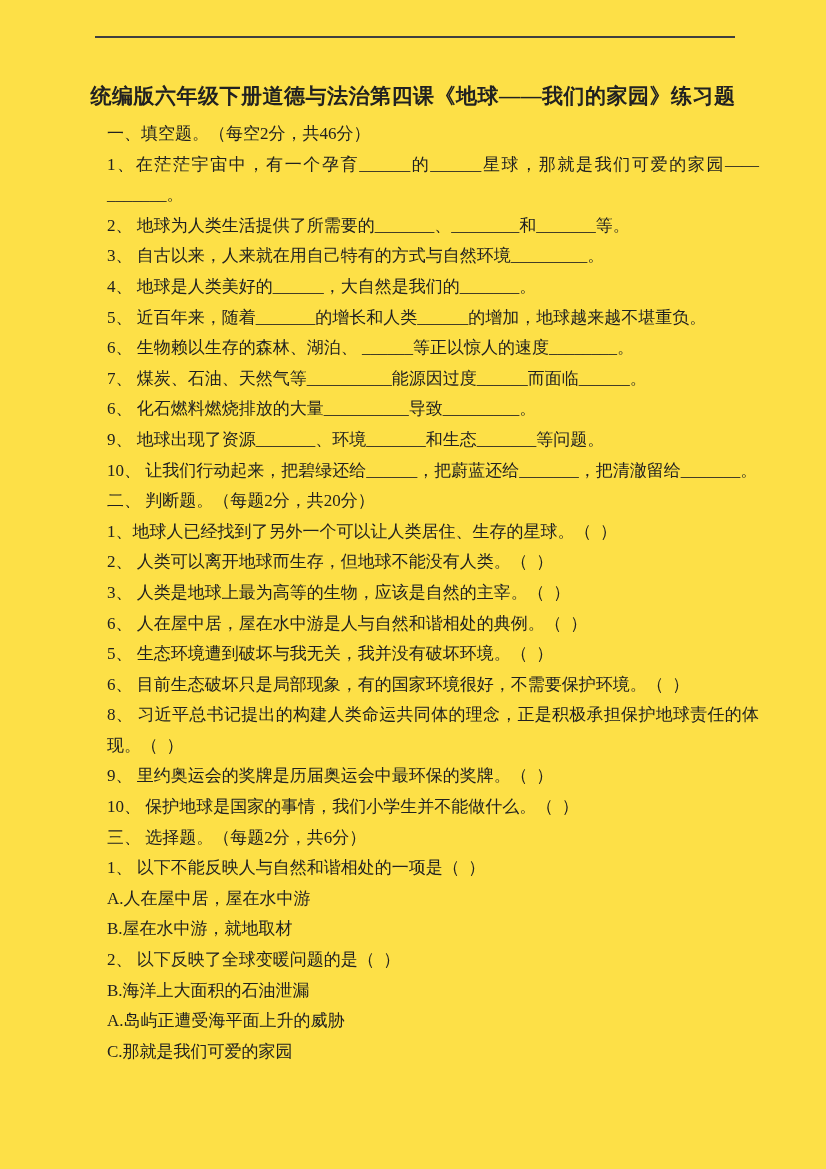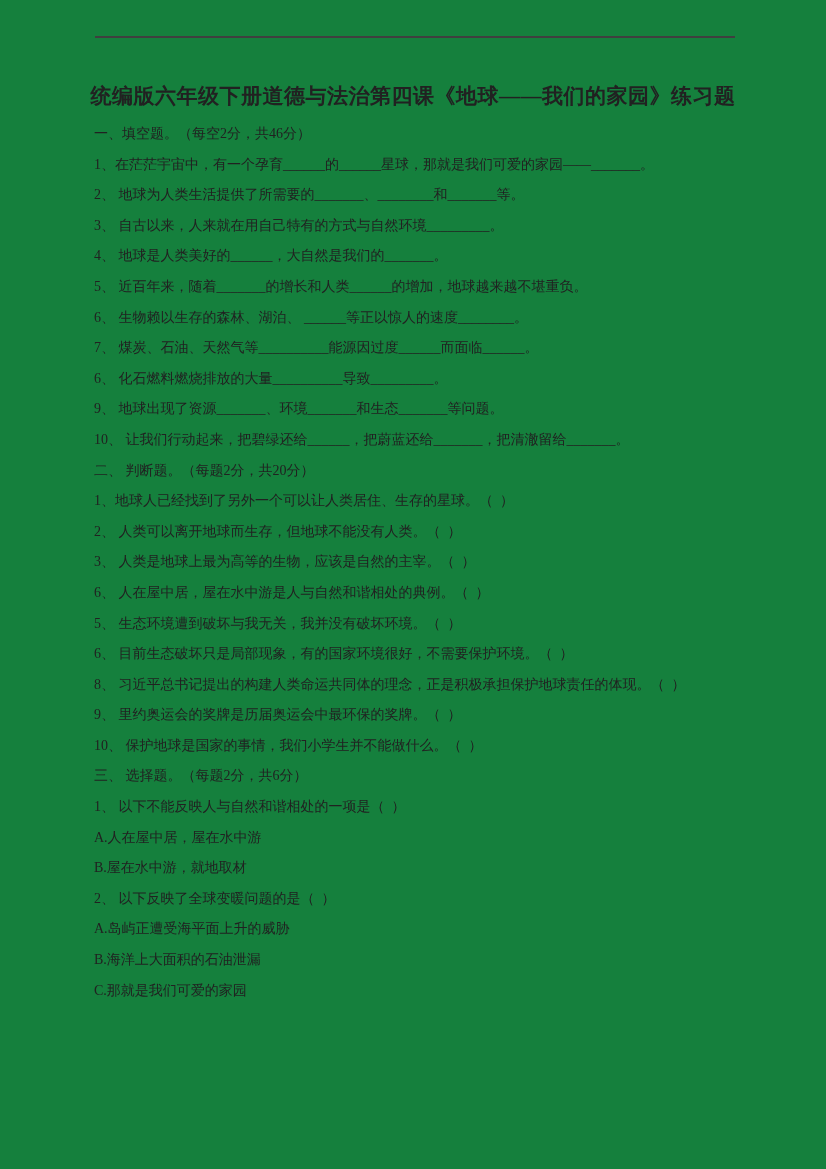"统编版六年级下册道德与法治第四课《地球——我们的家园》练习题" .page { background: #15803d -> #fde047 }
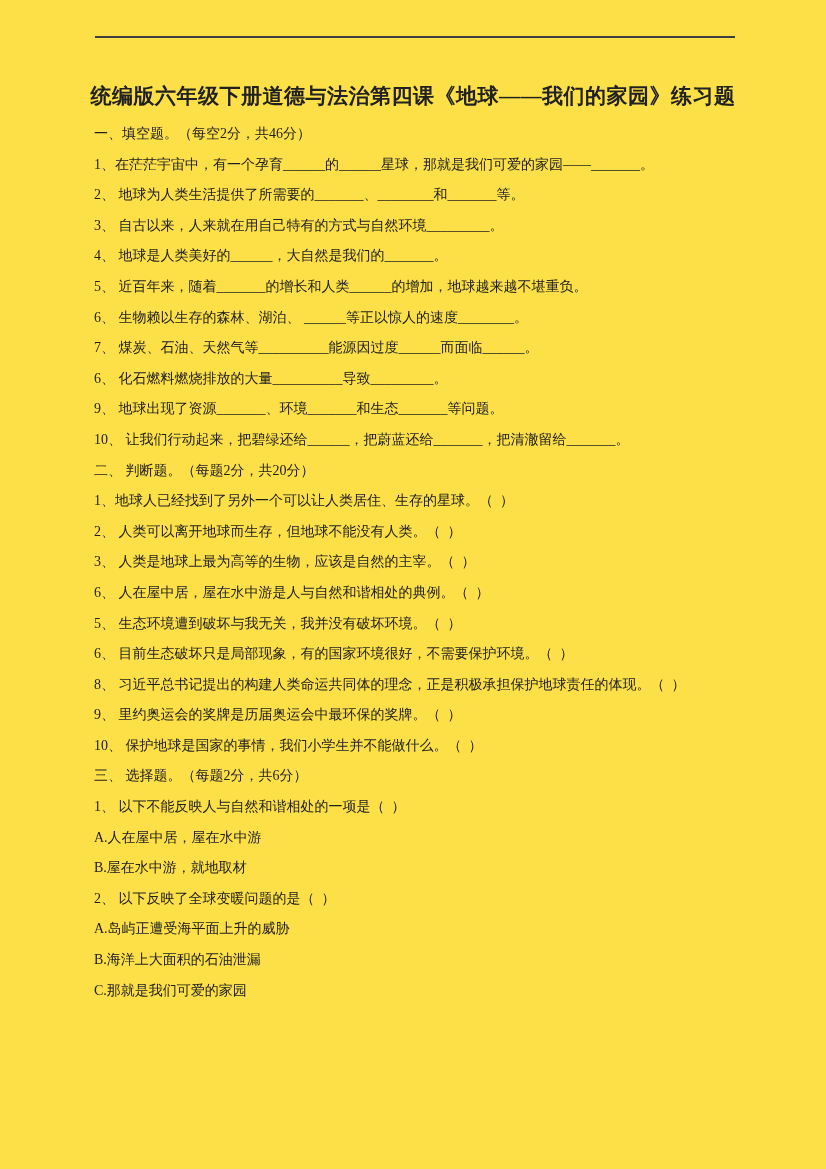"一、填空题。（每空2分，共46分）" .content { font-size: 14px -> 17px; left: 94px -> 107px }
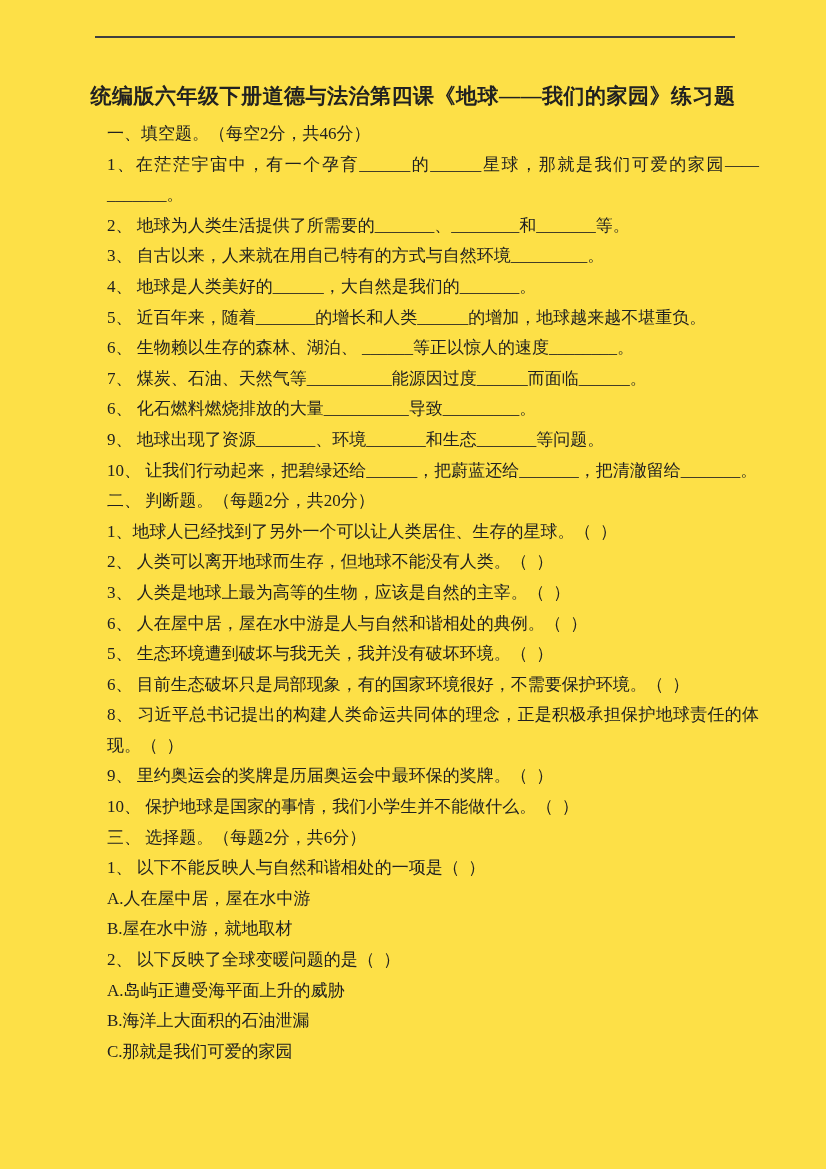"A.岛屿正遭受海平面上升的威胁" p.line { order: before "B.海洋上大面积的石油泄漏" -> after "B.海洋上大面积的石油泄漏" }
